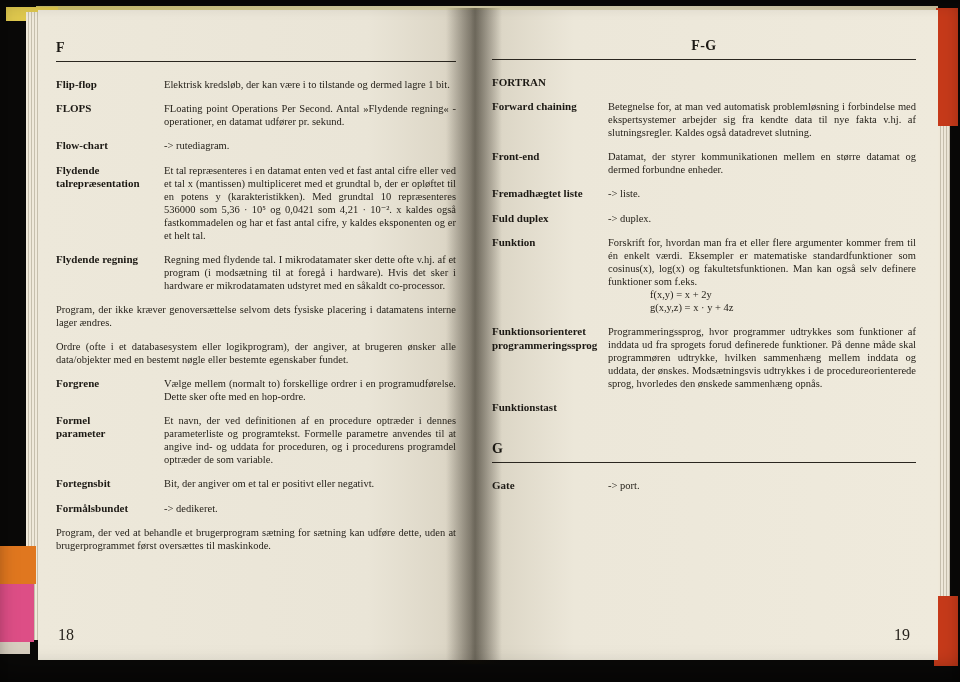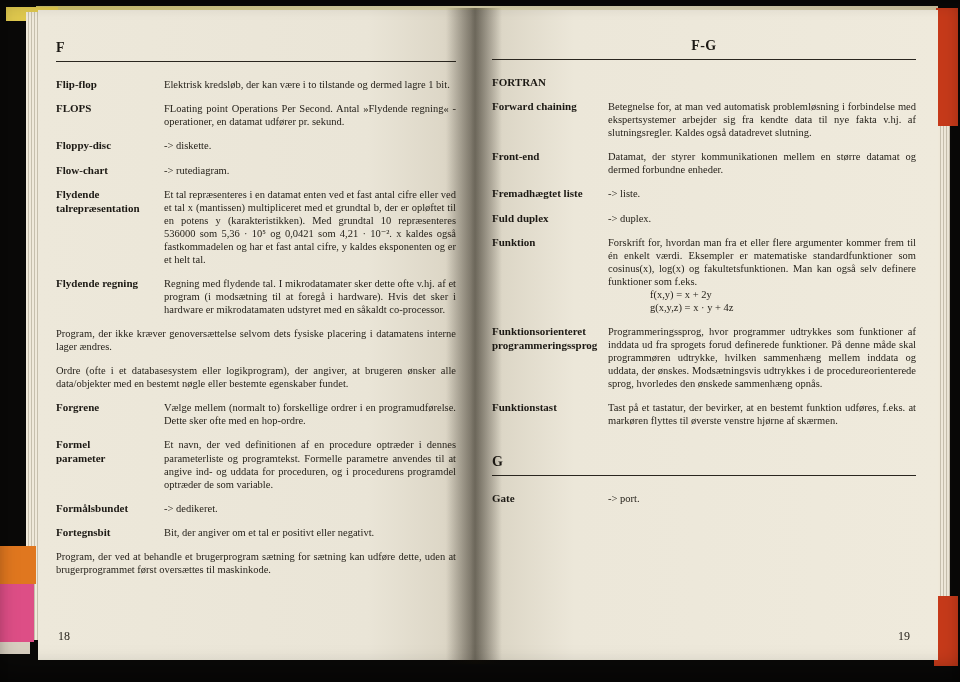"Floppy-disc" div.entry { html: <div> <div>Floppy-disc</div> <div>-&gt; diskette.</div> </div> -> none }
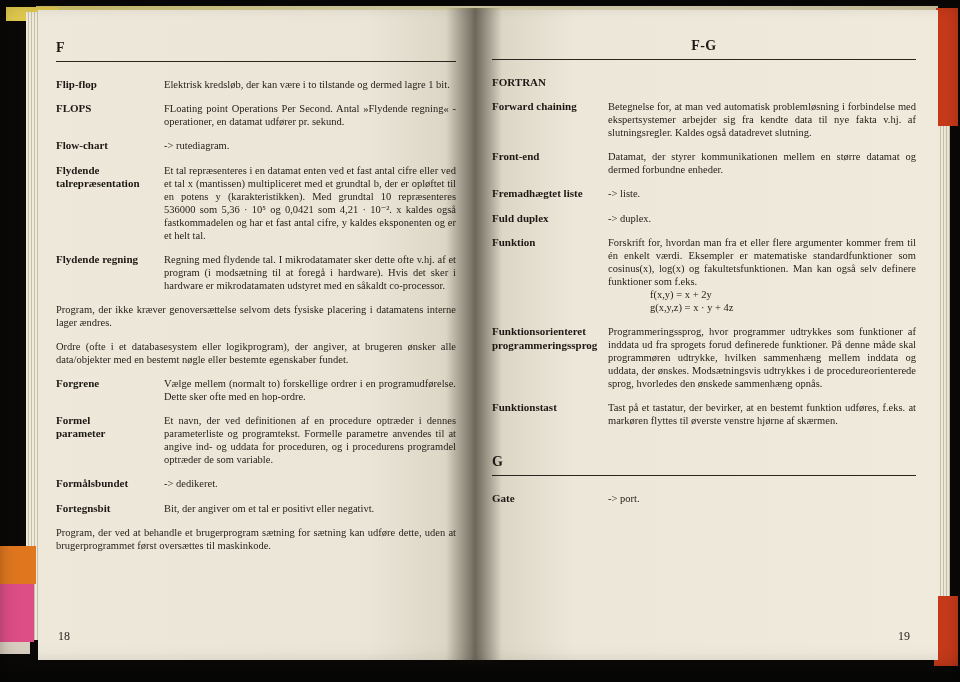"Tast på et tastatur, der" div.definition { html: <div>Tast på et tastatur, der bevirker, at en bestemt funktion udføres, f.eks. at markøren flyttes til øverste venstre hjørne af skærmen.</div> -> none }
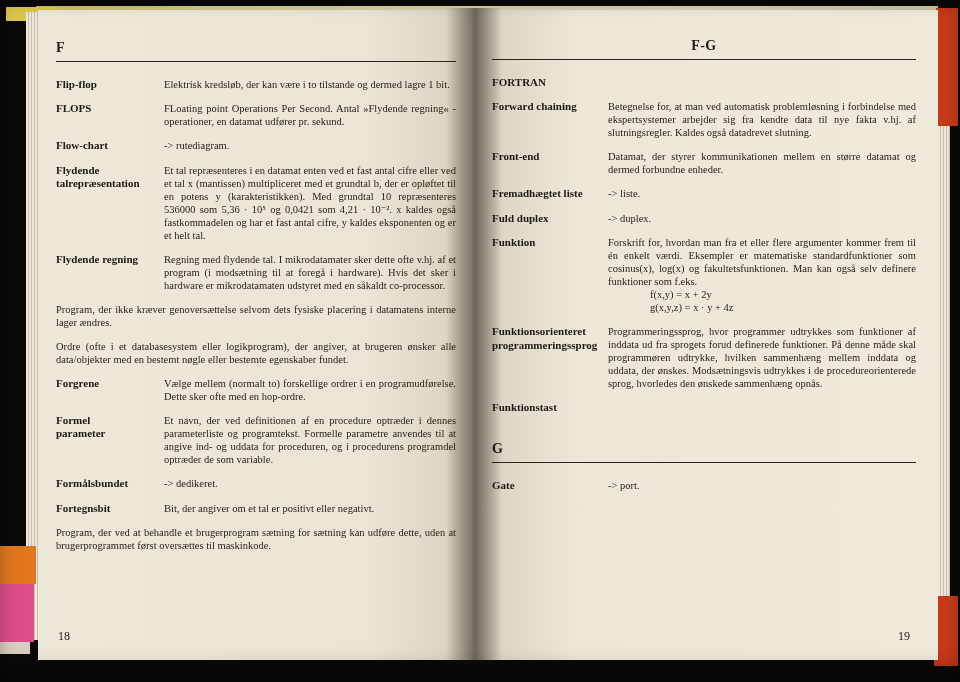"Formålsbundet" div.entry { order: before "Fortegnsbit" -> after "Fortegnsbit" }
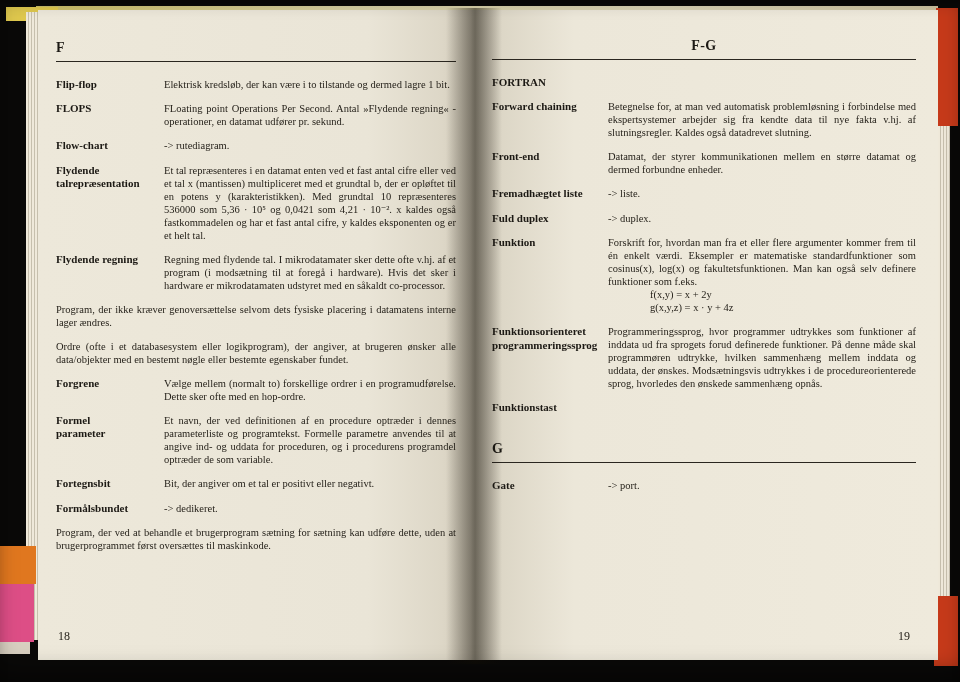"18" .page-number { font-size: 12px -> 16px }
